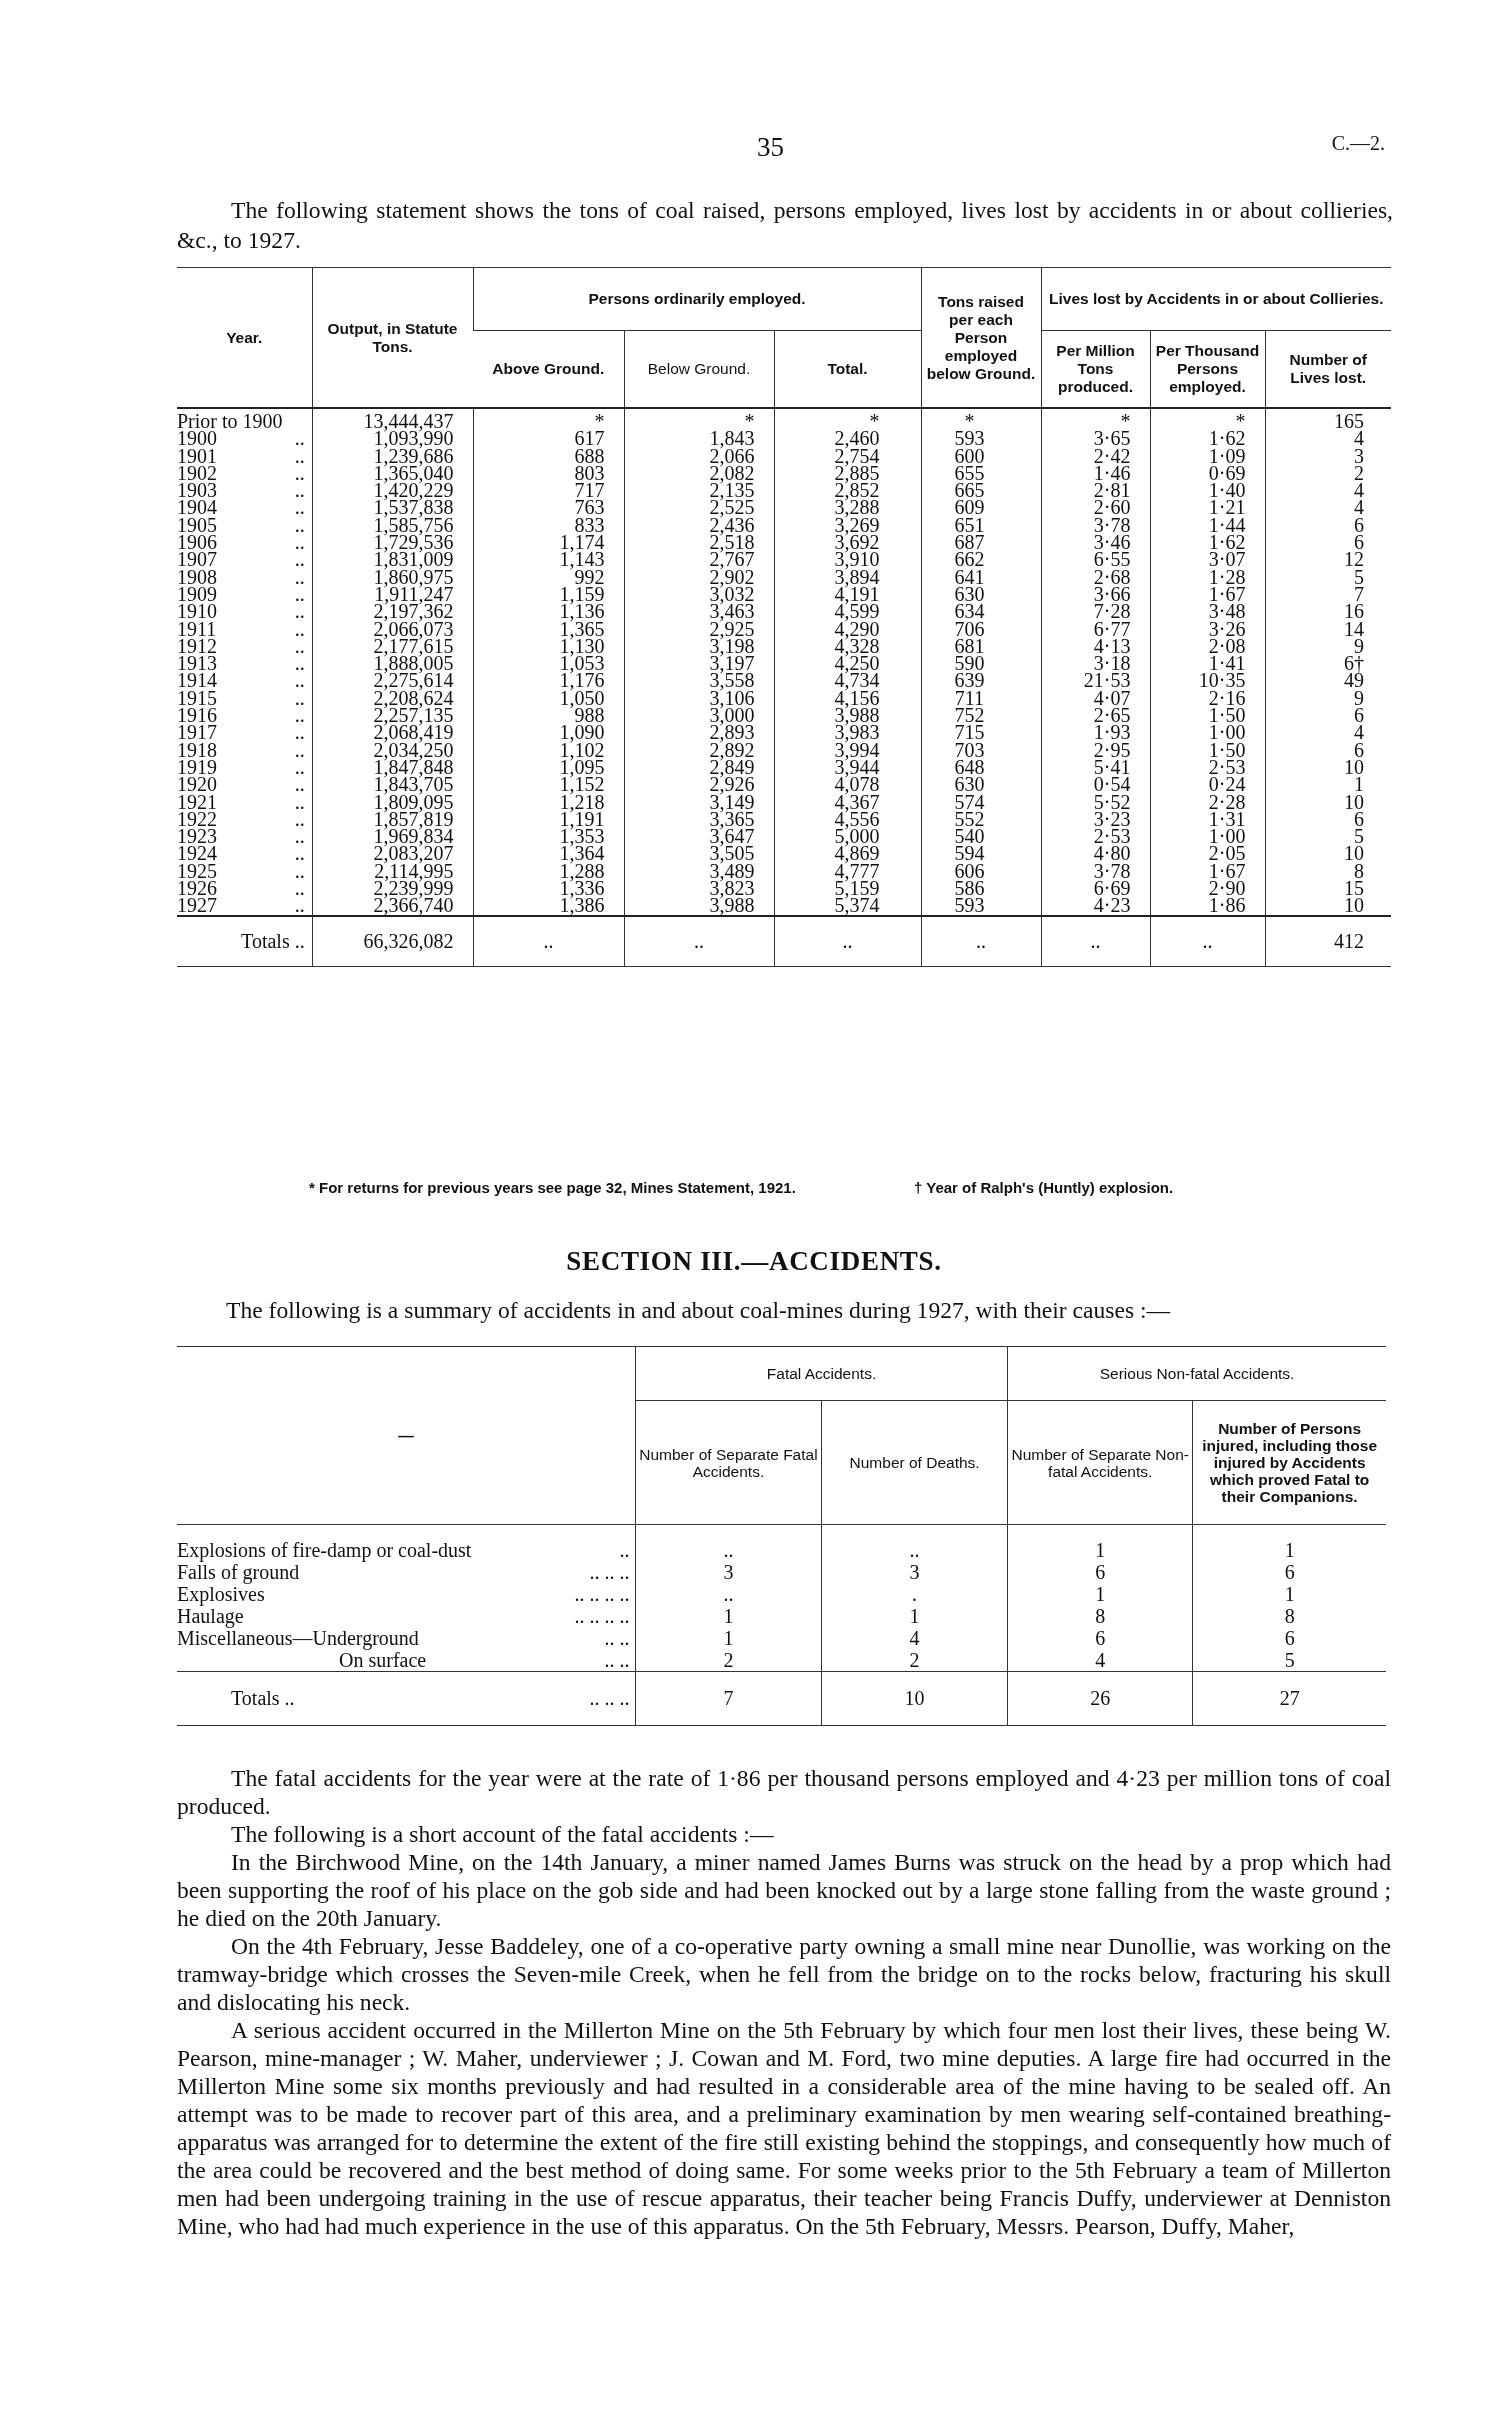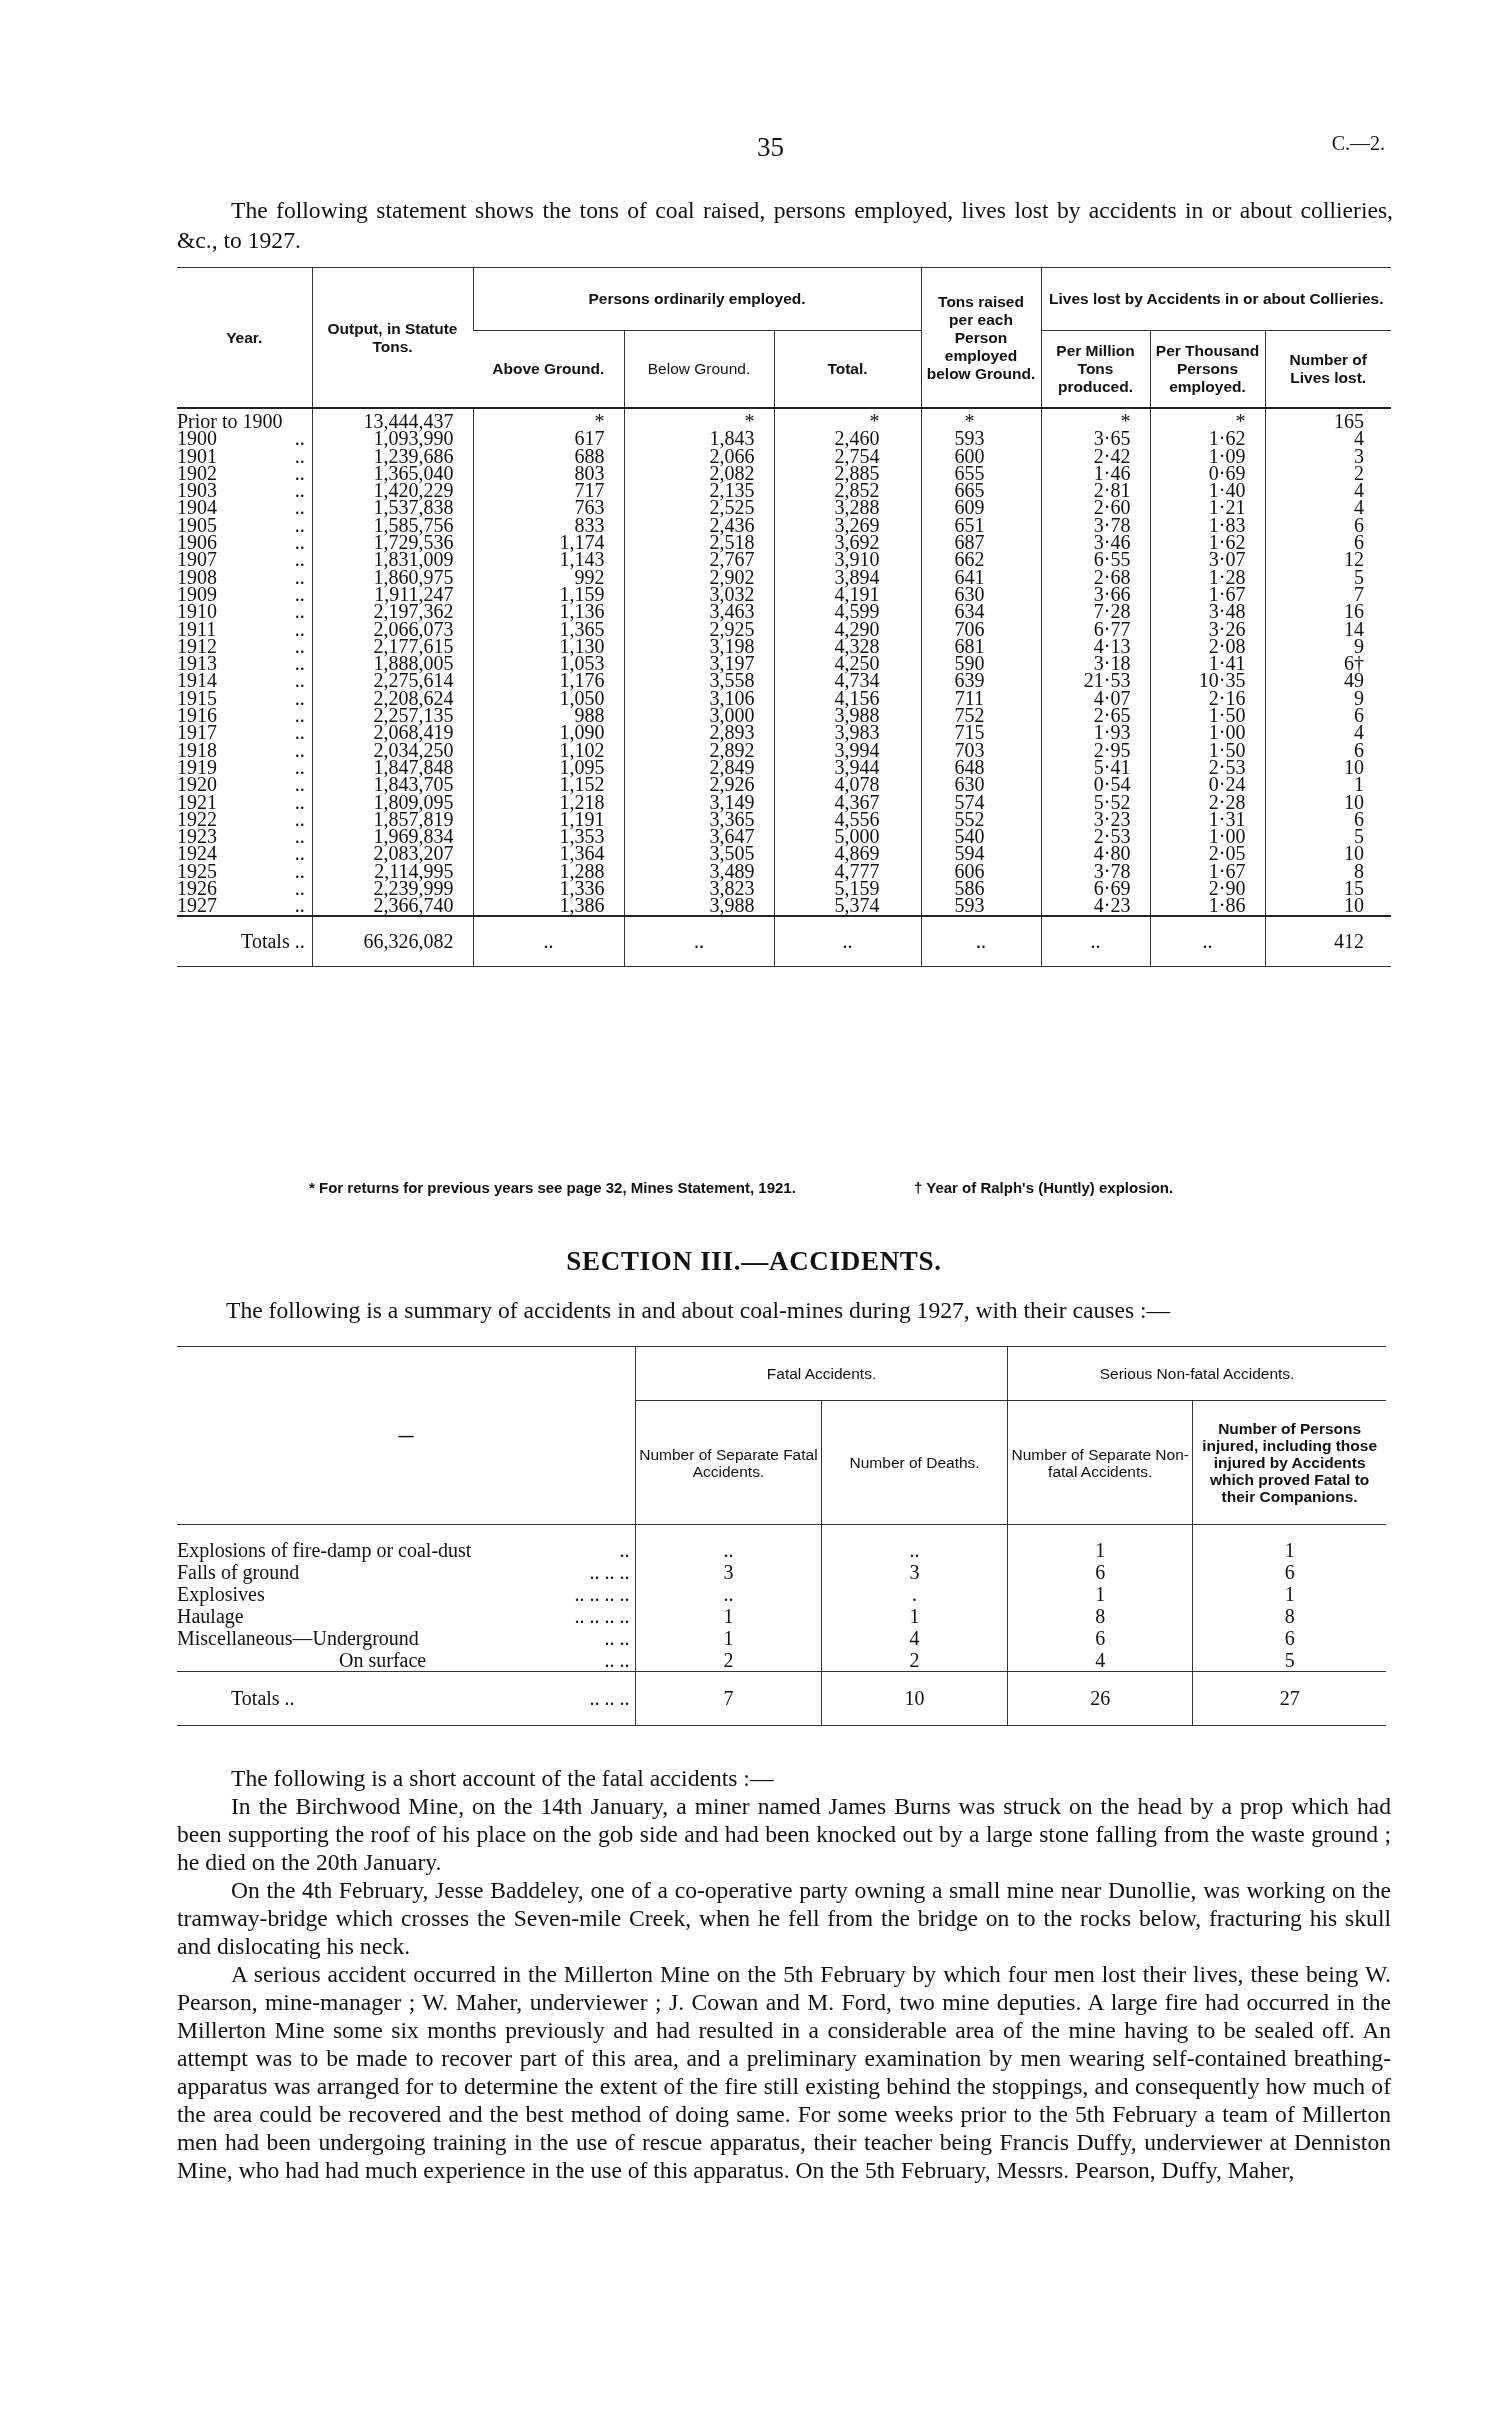"1·83" td { text: 83 -> 44 }
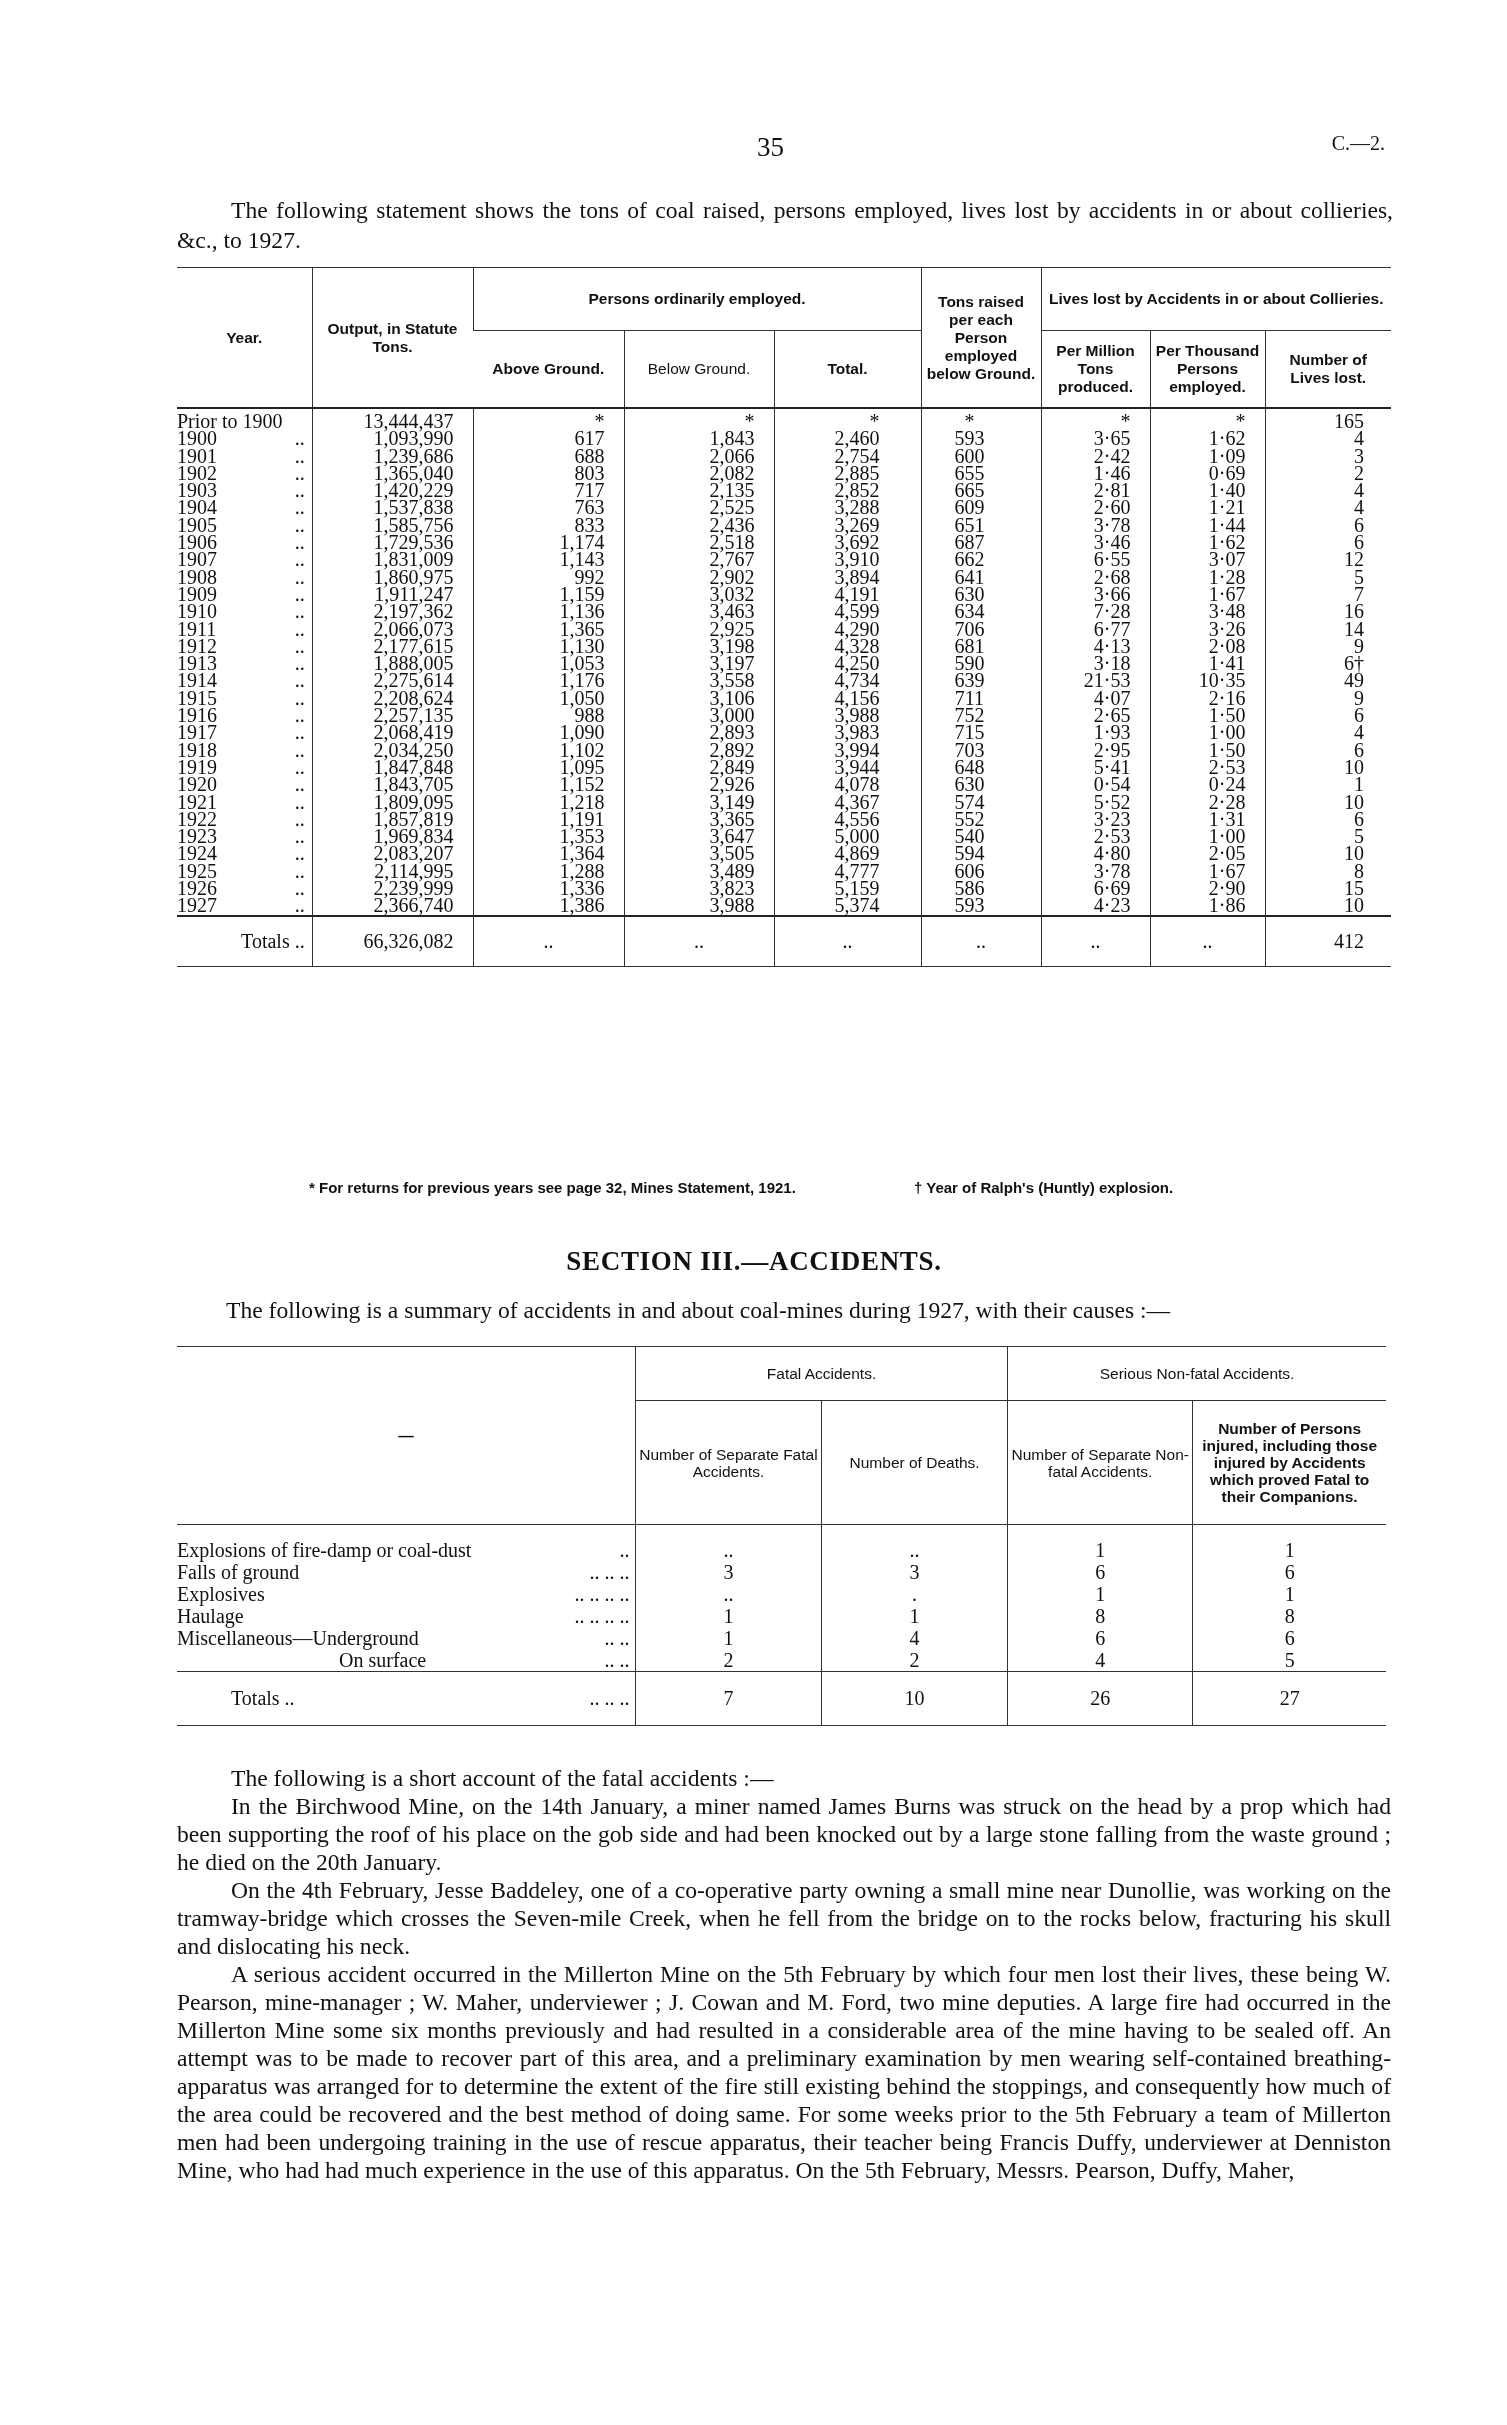"The fatal accidents for the" p { html: none -> <p>The fatal accidents for the year were at the rate of 1·86 per thousand persons employed and 4·23 per million tons of coal produced.</p> }
